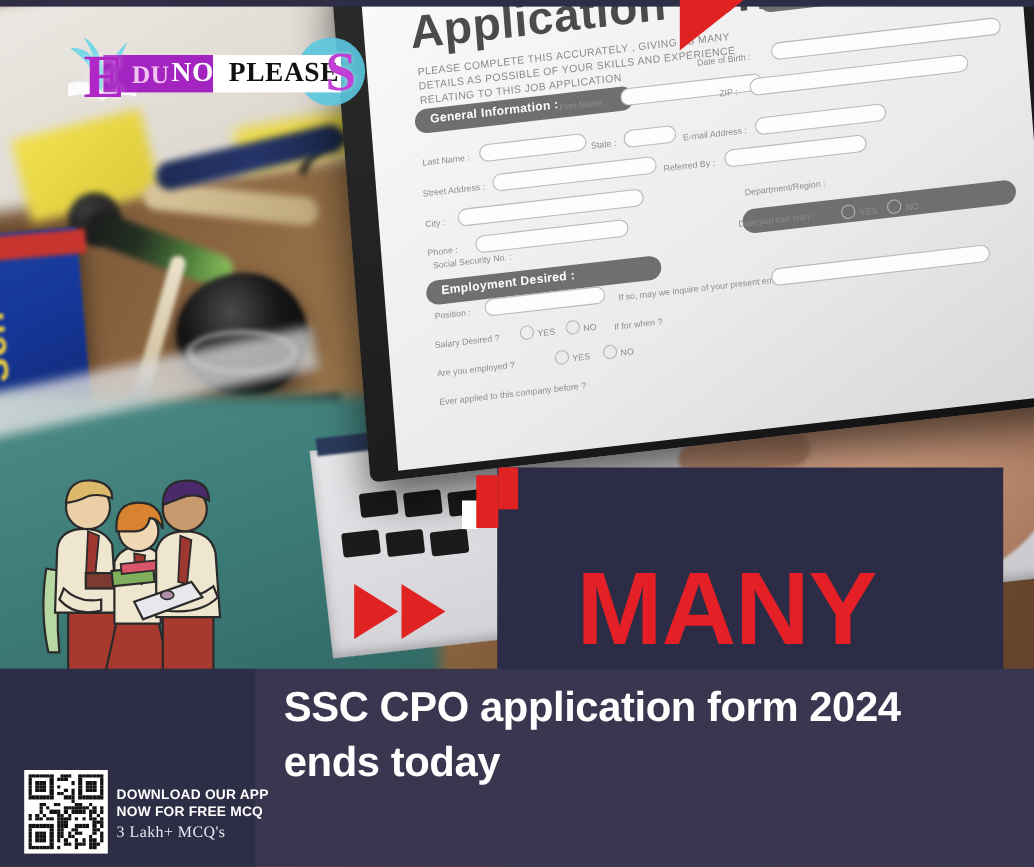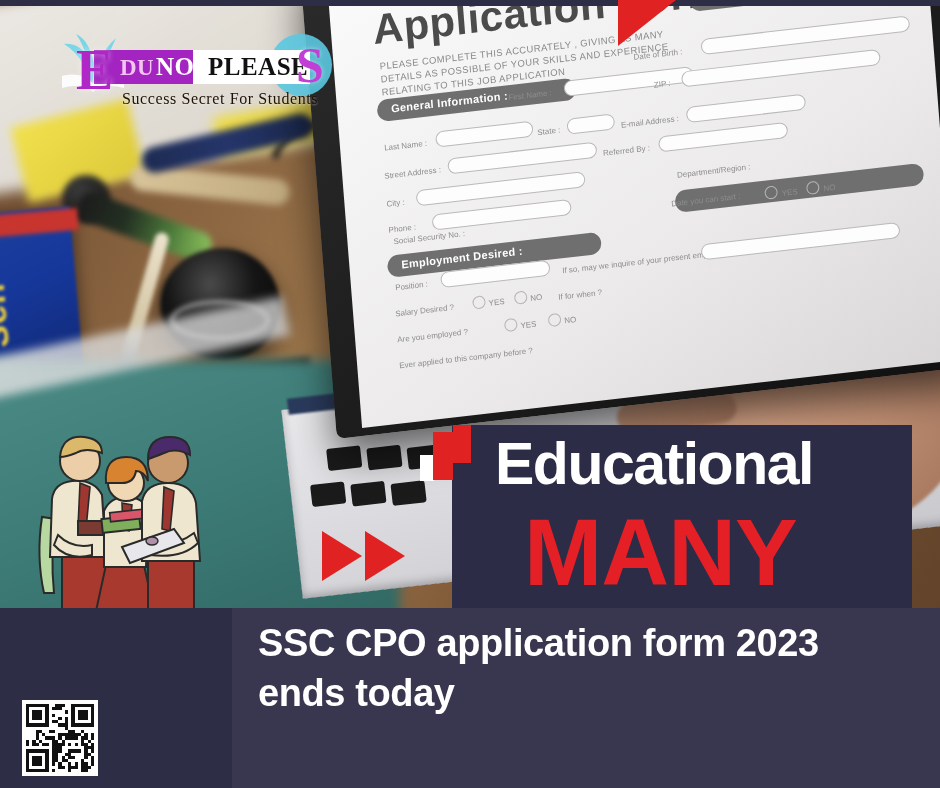"Success Secret For Students" div.logo-tag { html: <div>Success Secret For Students</div> -> none }
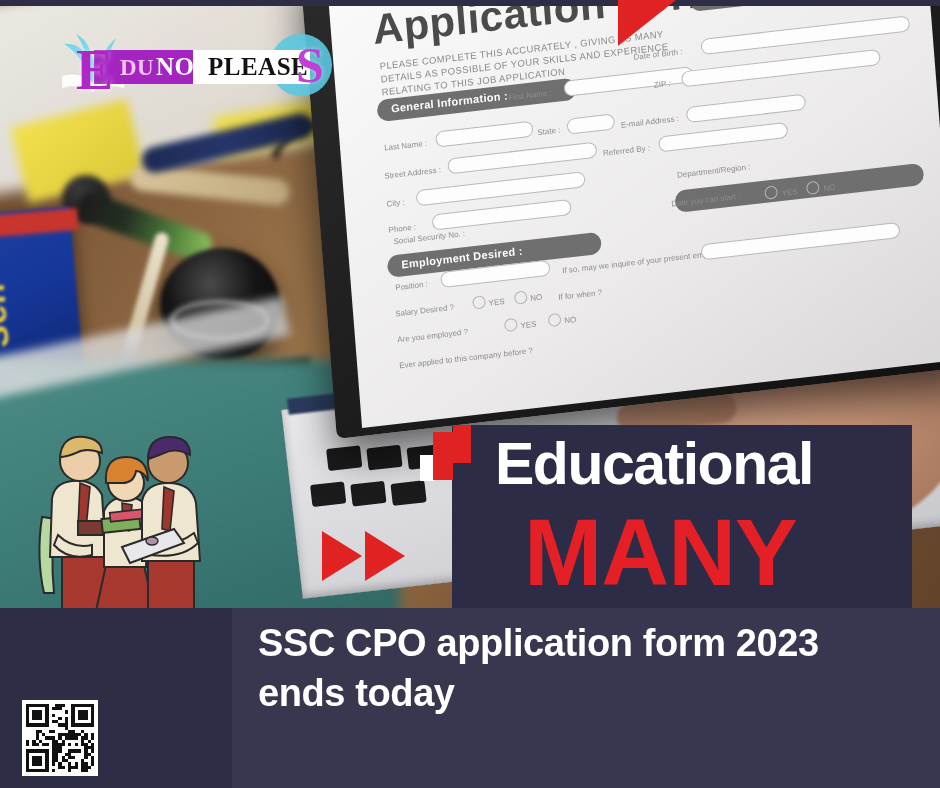"Educational" div.word-edu { html: <div>Educational</div> -> none }
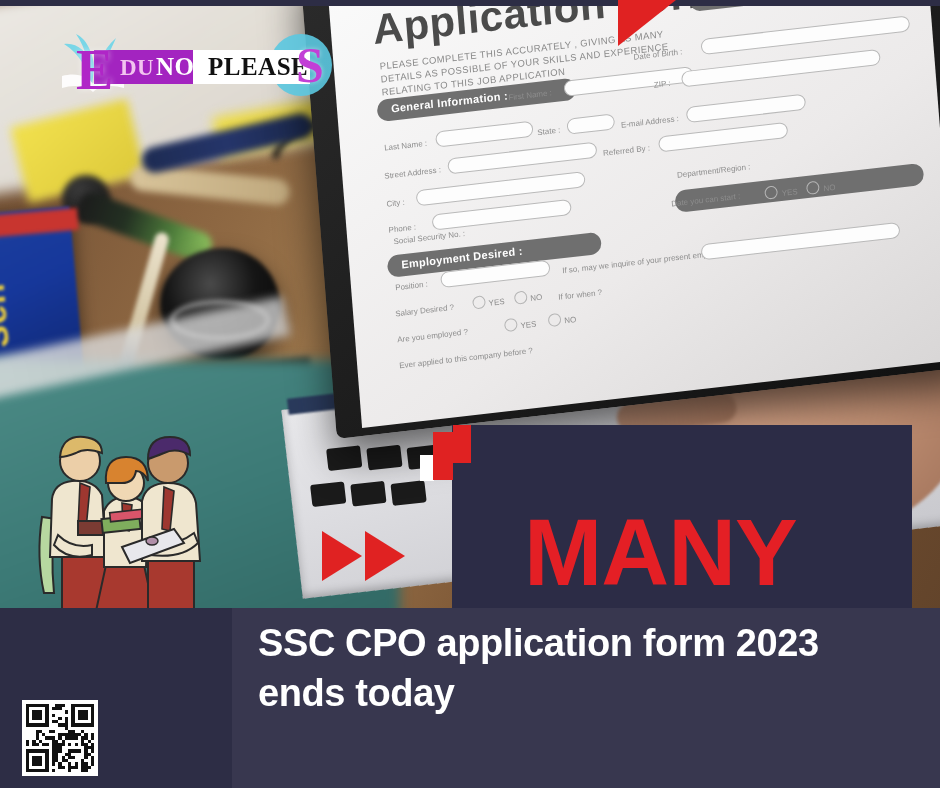"SSC CPO application form 2023" div.headline { text: 2023 -> 2024 }
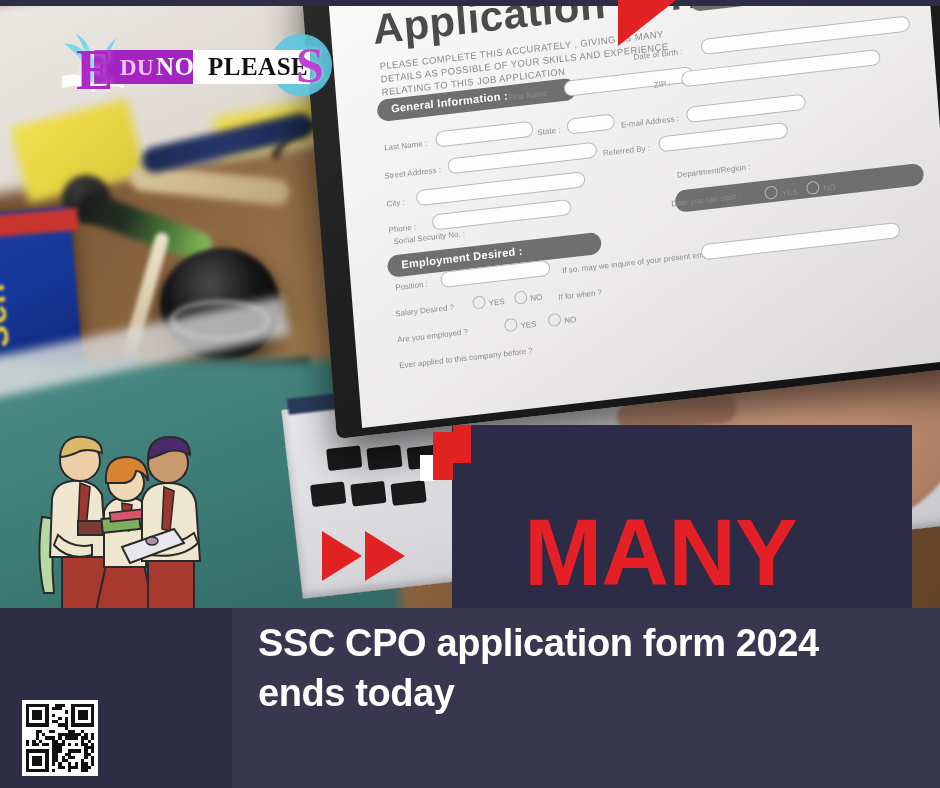"DOWNLOAD OUR APP" div.promo { html: none -> <div> <div>DOWNLOAD OUR APP</div> <div>NOW FOR FREE MCQ</div> <div>3 Lakh+ MCQ's</div> </div> }
